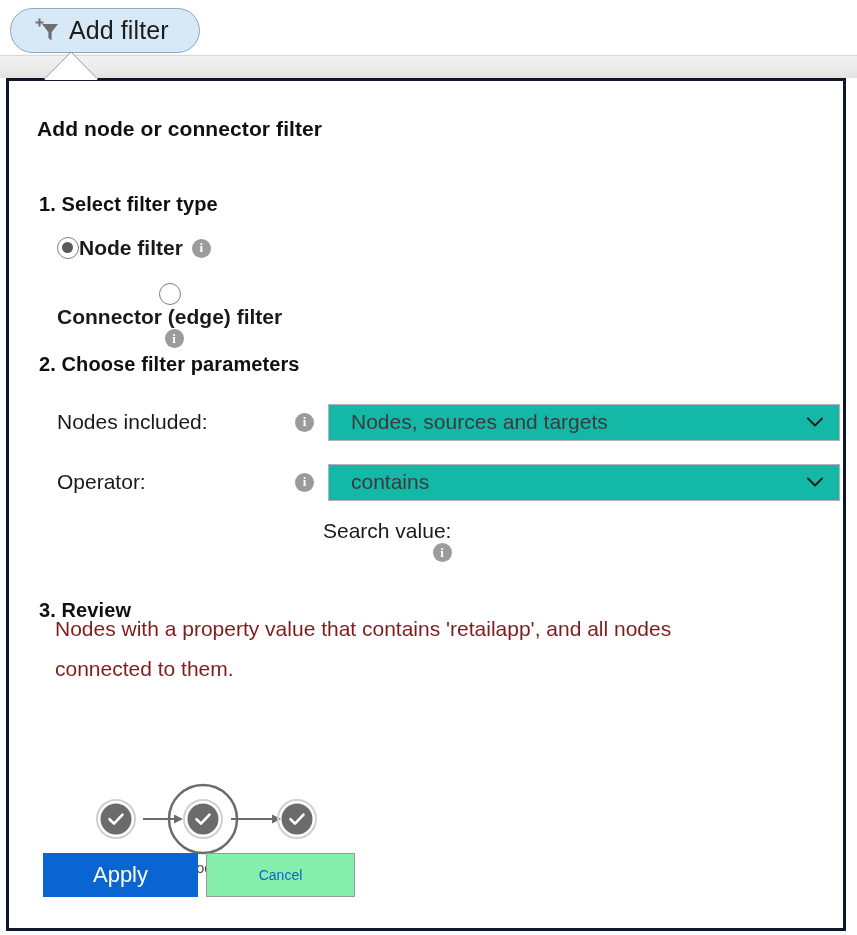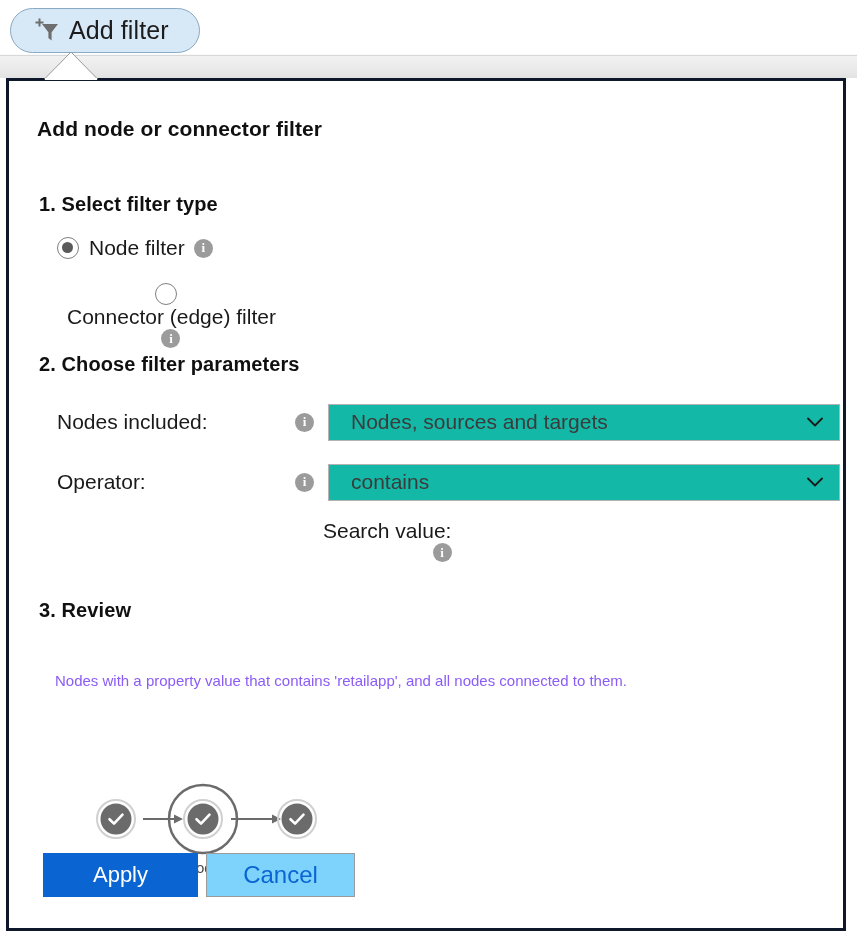"Node filter" .radio-label { font-weight: none -> bold; margin-left: 10px -> none }
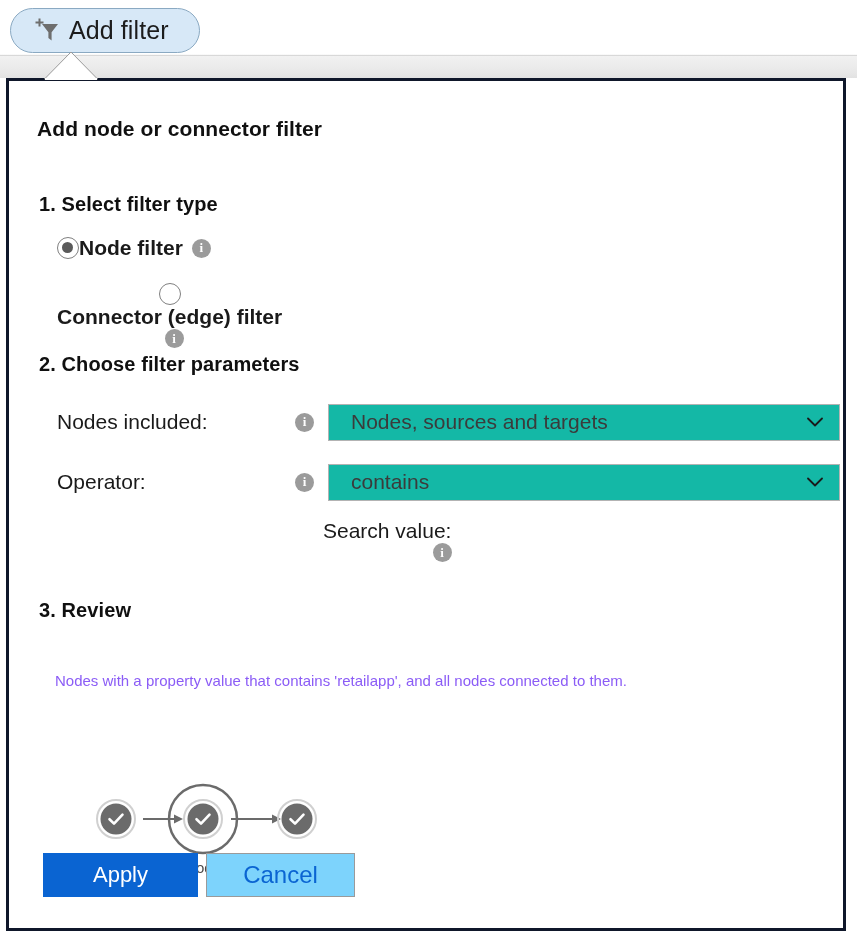"Nodes with a property value" #review-text { color: #8b5cf6 -> #7f1d1d; font-size: 15px -> 21px; top: 580px -> 528px }
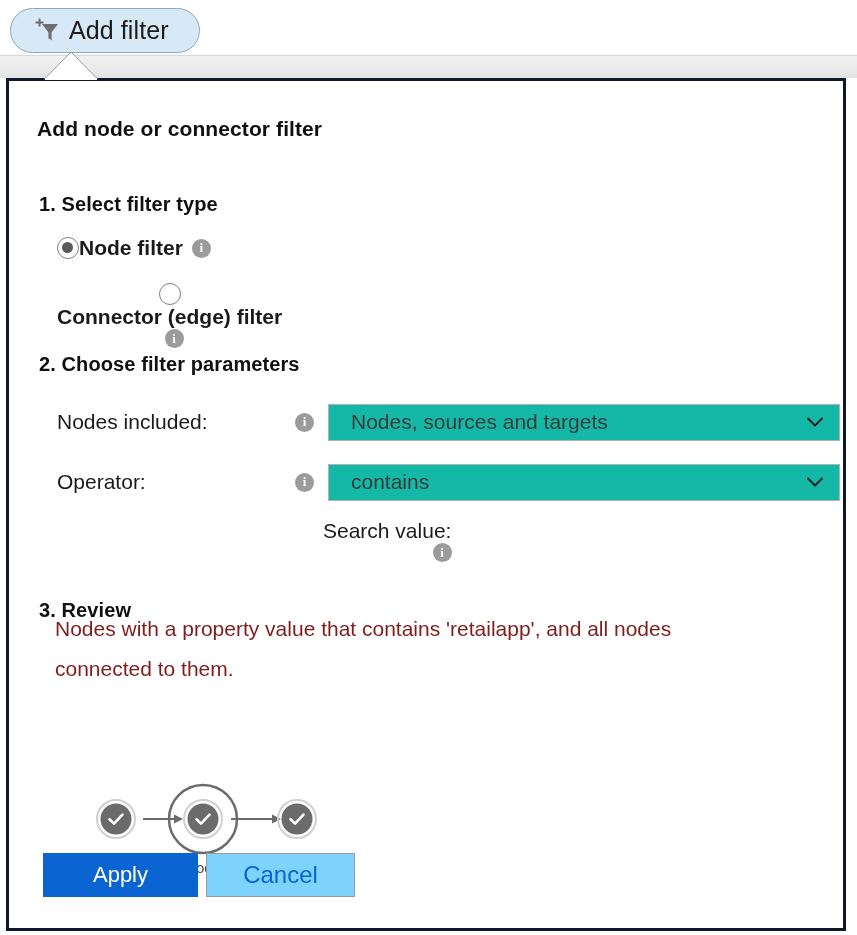"Cancel" #cancel-button { background: #7dd3fc -> #86efac; font-size: 24px -> 14px }
